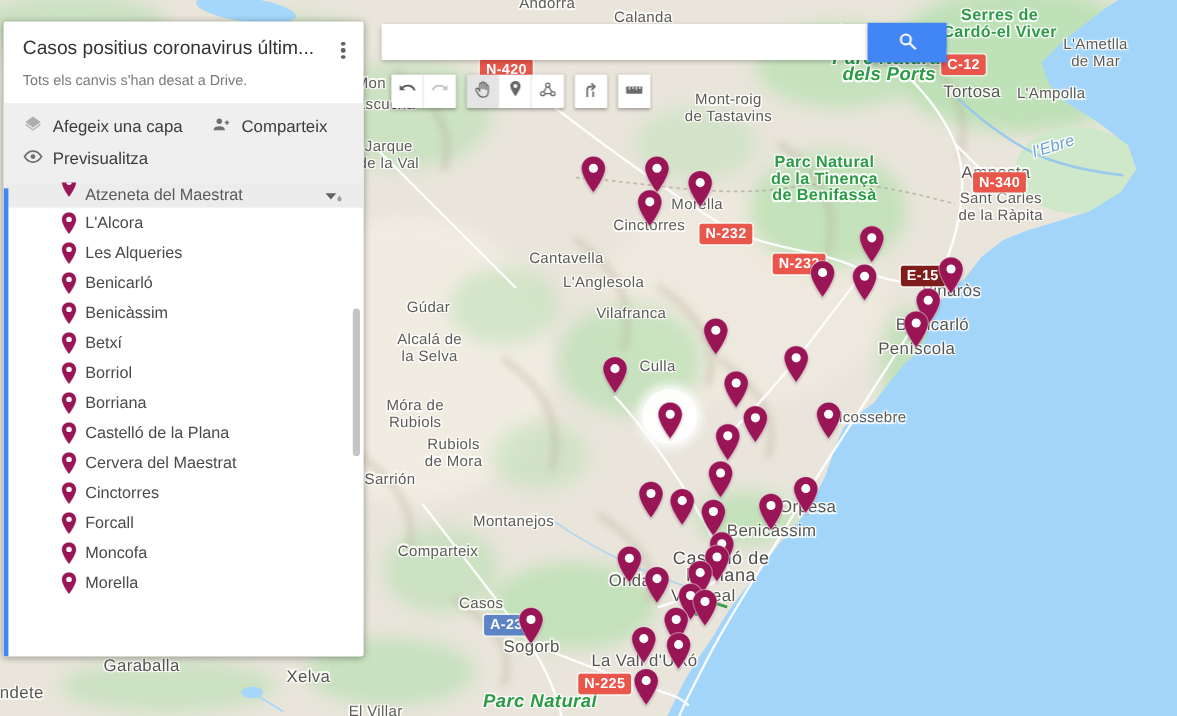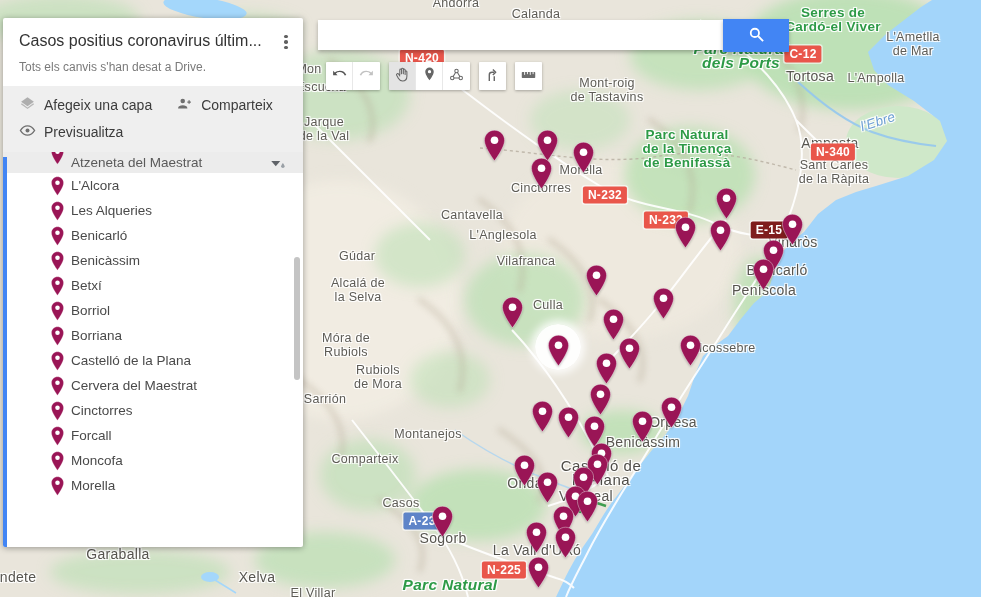"Xelva" div.map-label { top: 570px -> 556px }
